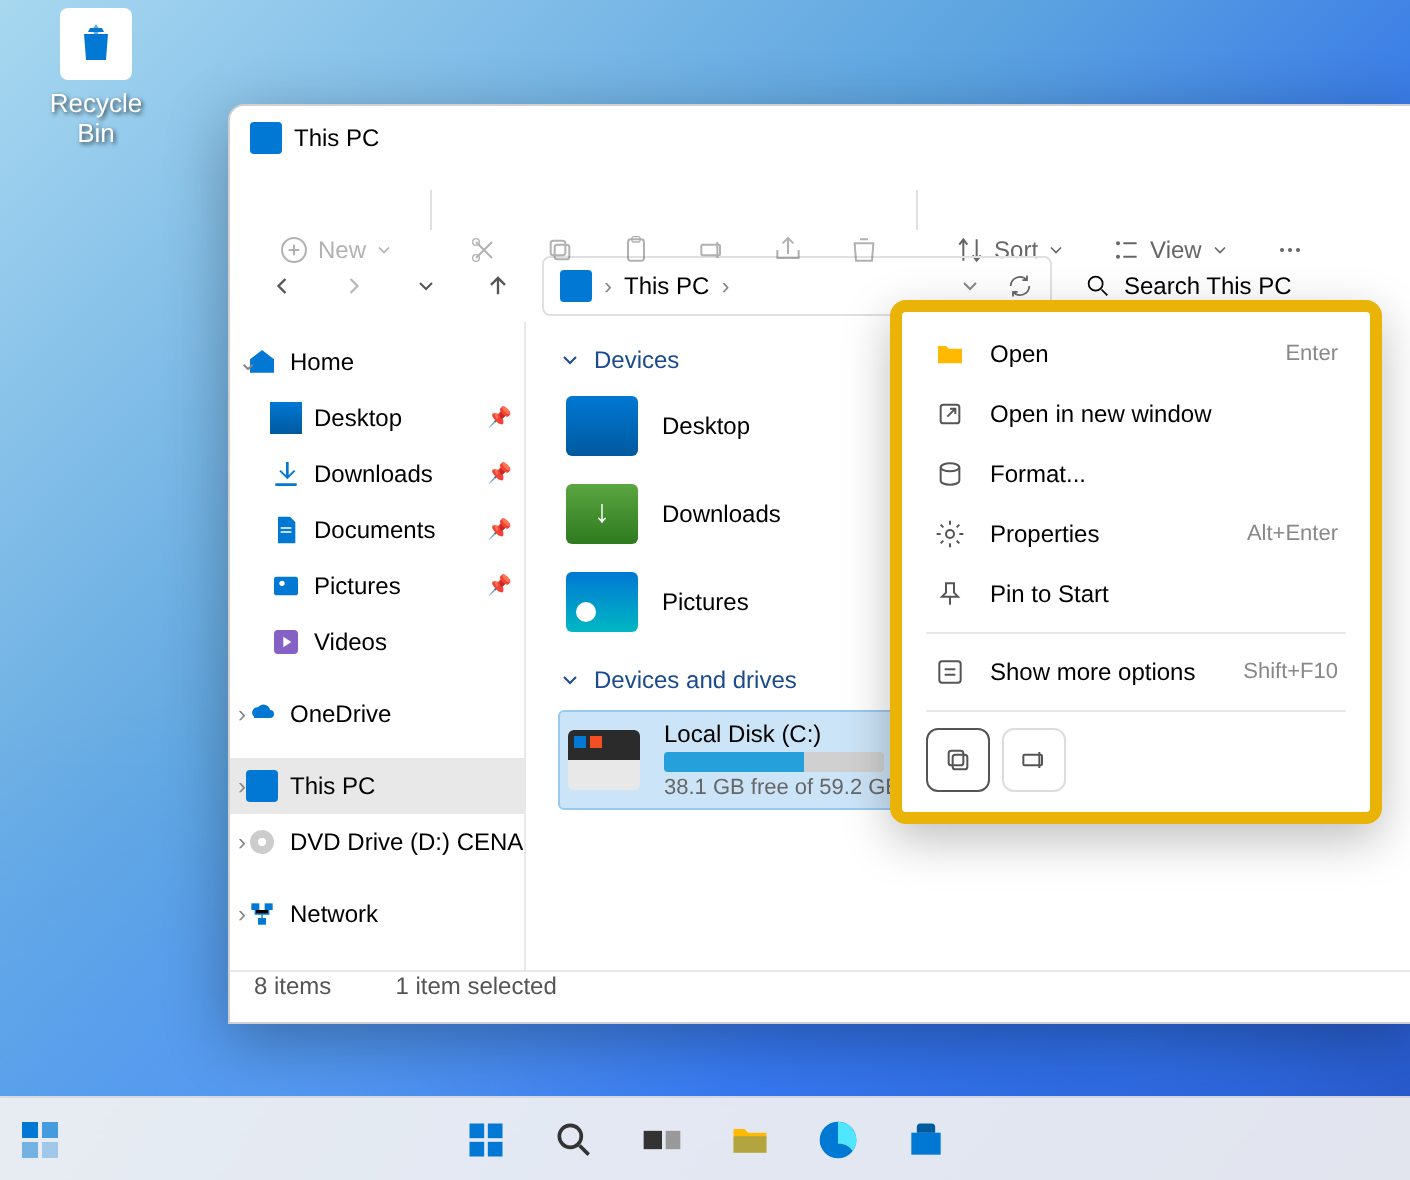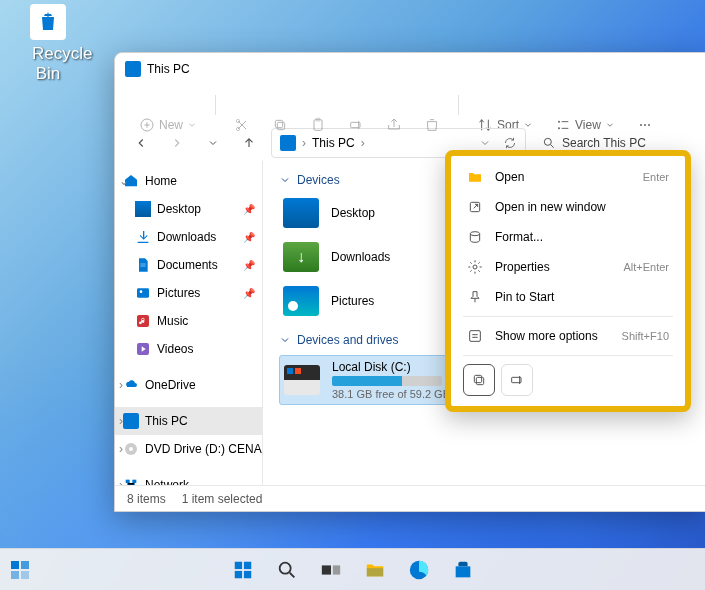"Recycle Bin" .desktop-icon span { font-size: 17px -> 13px; margin-left: 14px -> none }
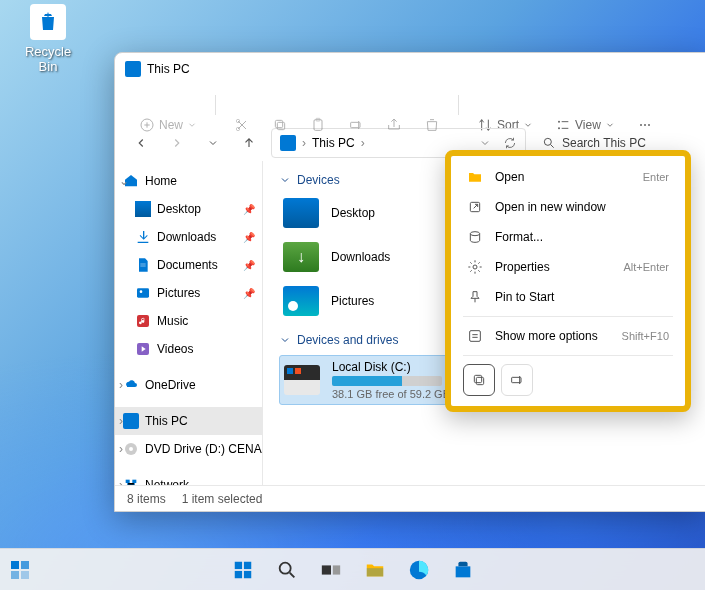"Search This PC" .searchbox { color: #404040 -> #000000 }
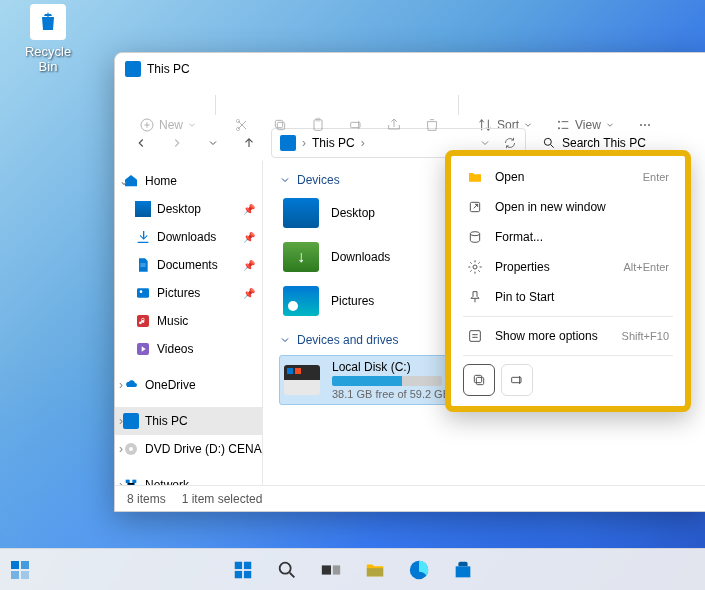"Music" div.sbitem { html: <div> <svg> <rect></rect> <path></path> </svg> <span>Music</span> </div> -> none }
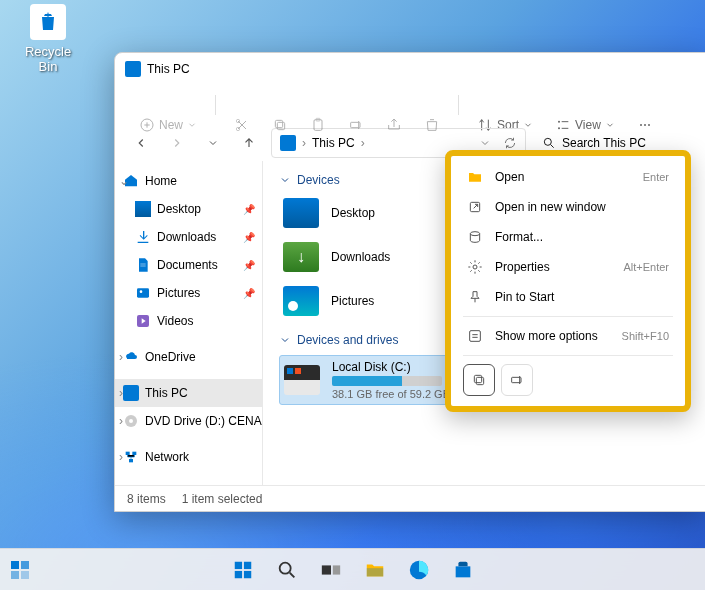"8 items" .statusbar { align-items: center -> none; gap: 16px -> 32px }
